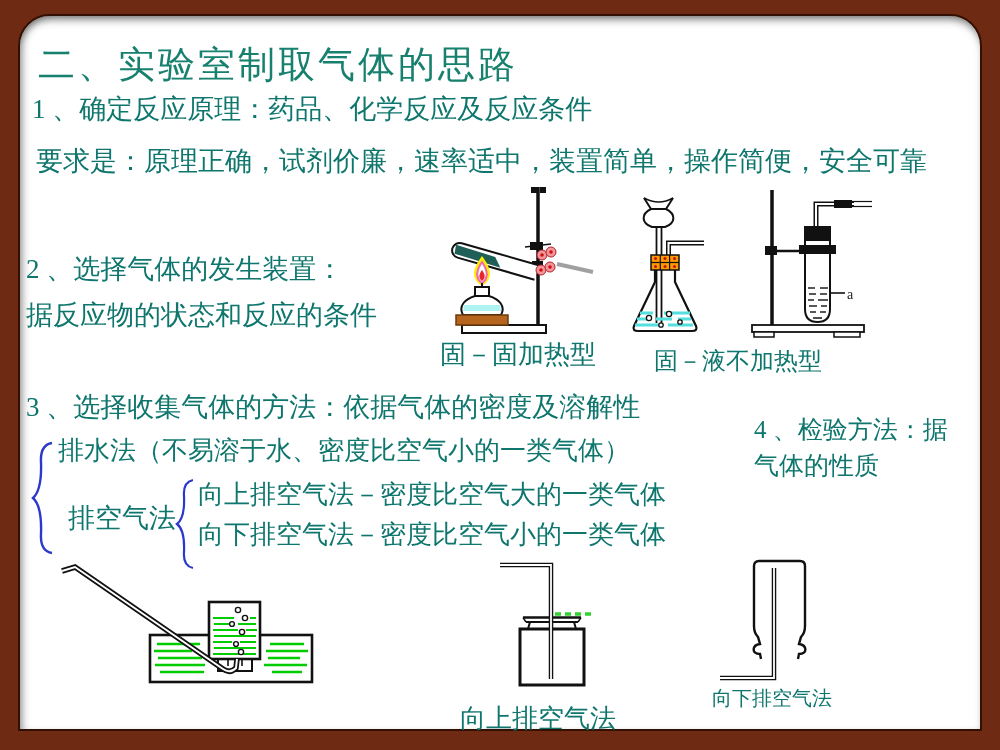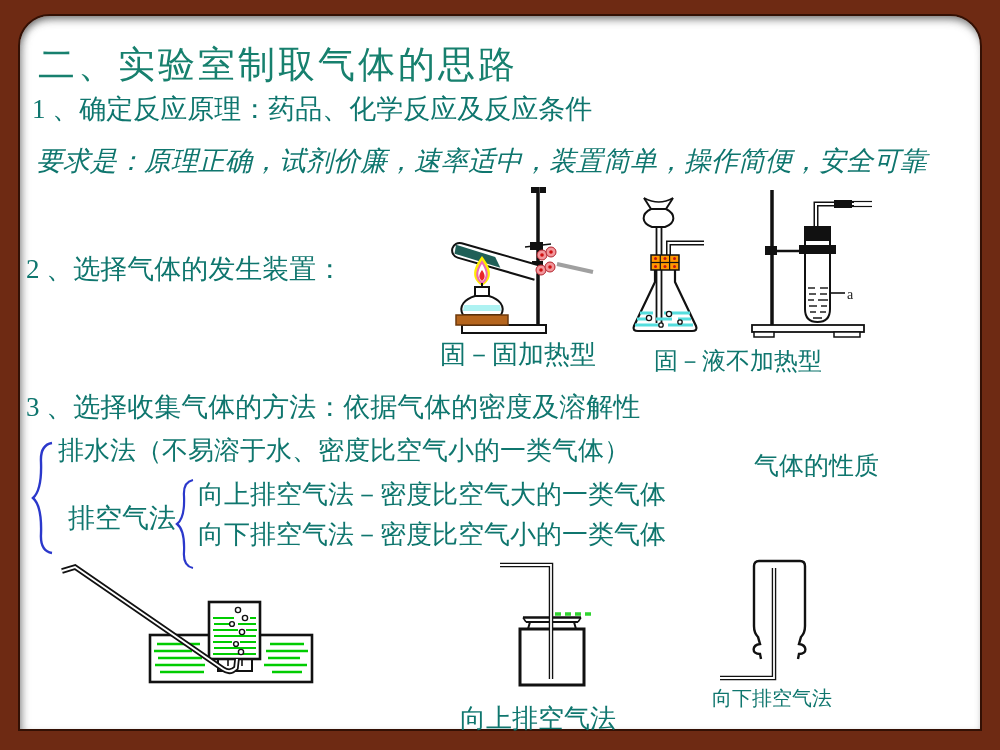"要求是：原理正确，试剂价廉，速率适中，装置简单，操作简便，安全可靠" div.txt { font-style: italic -> none }
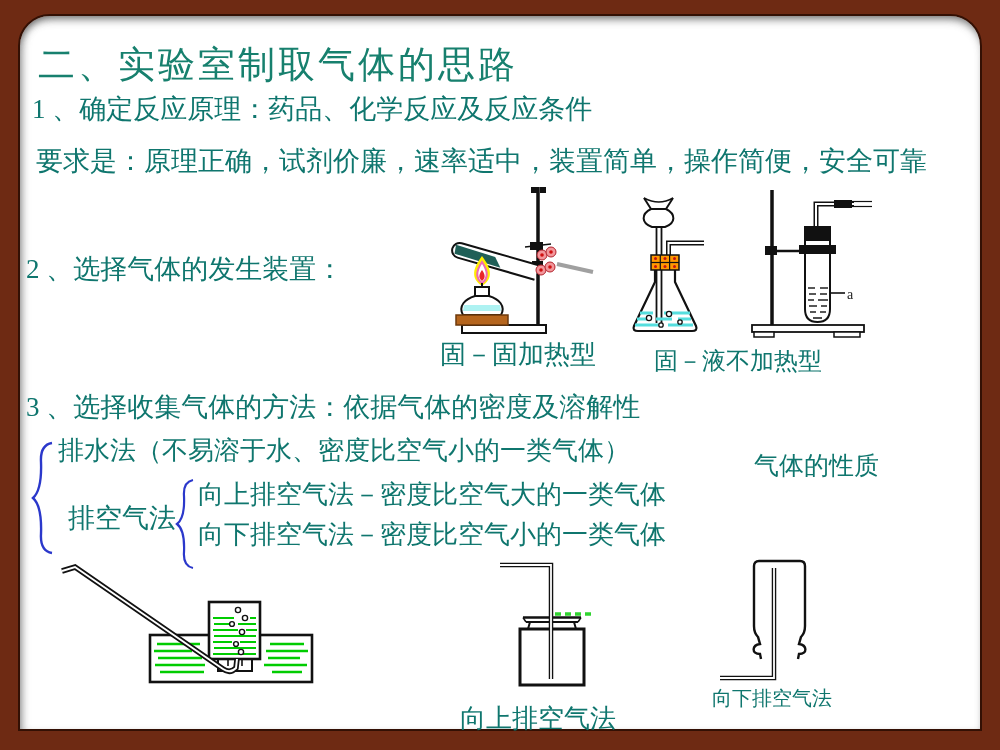"据反应物的状态和反应的条件" div.txt { html: none -> <div>据反应物的状态和反应的条件</div> }
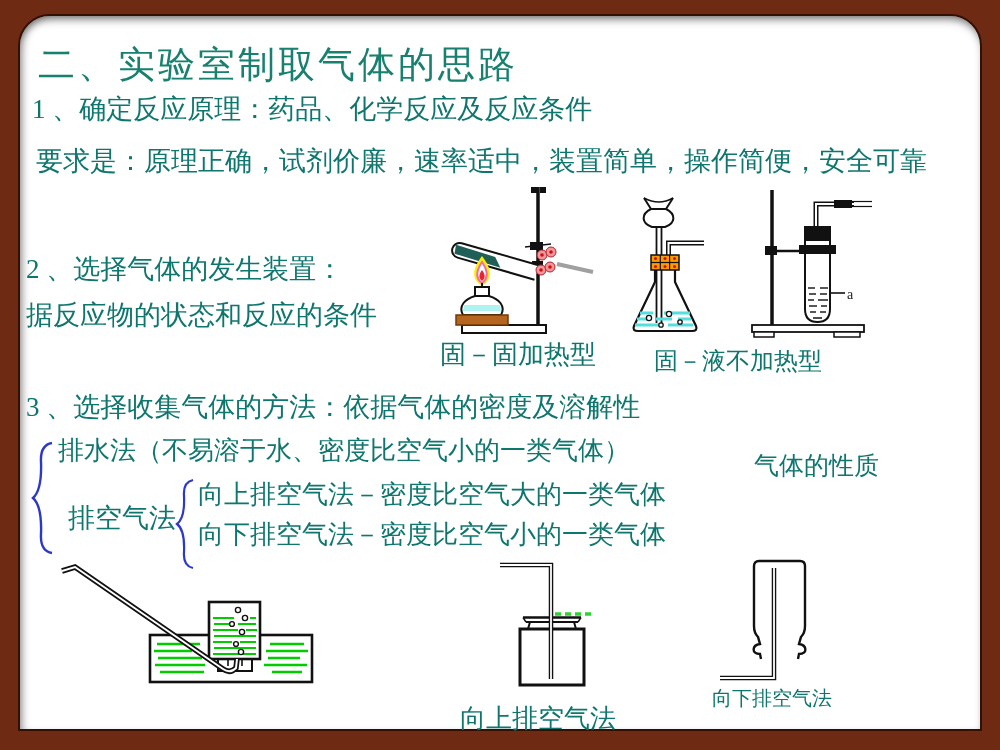"4 、检验方法：据" div.txt { html: none -> <div>4 、检验方法：据</div> }
